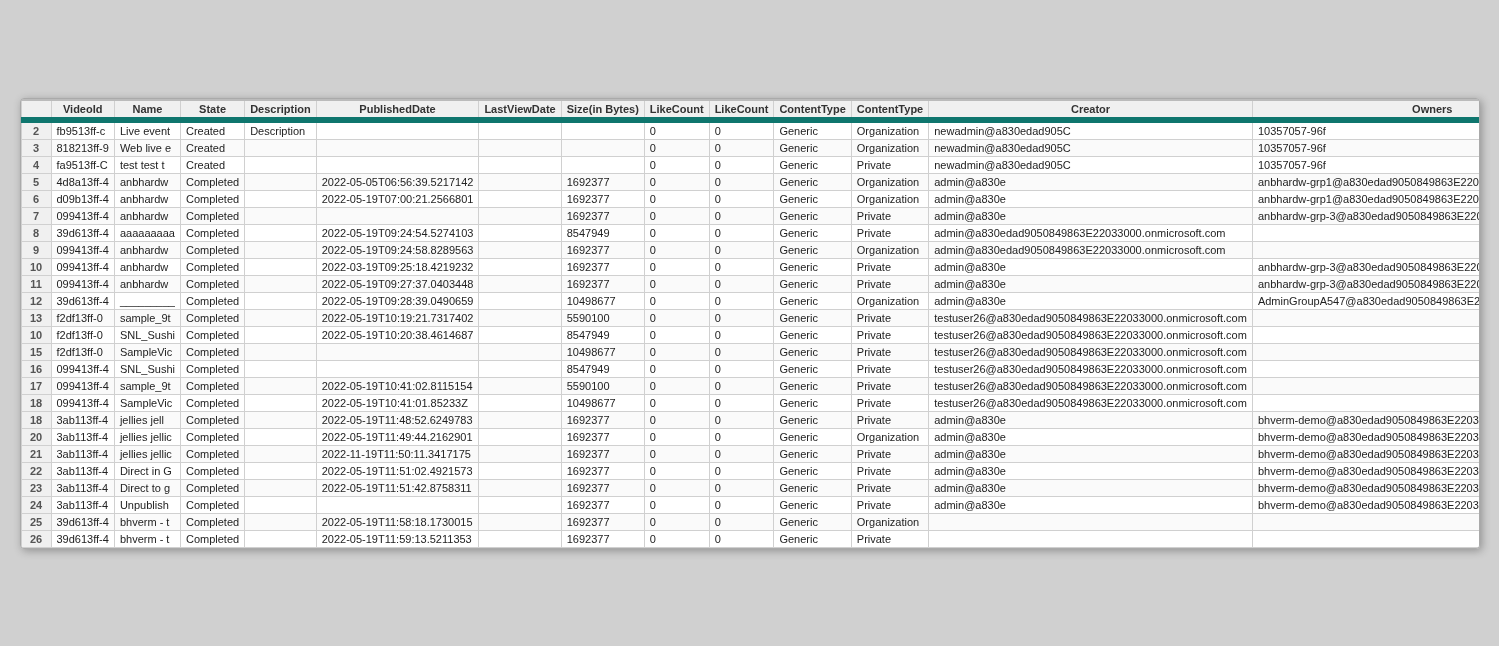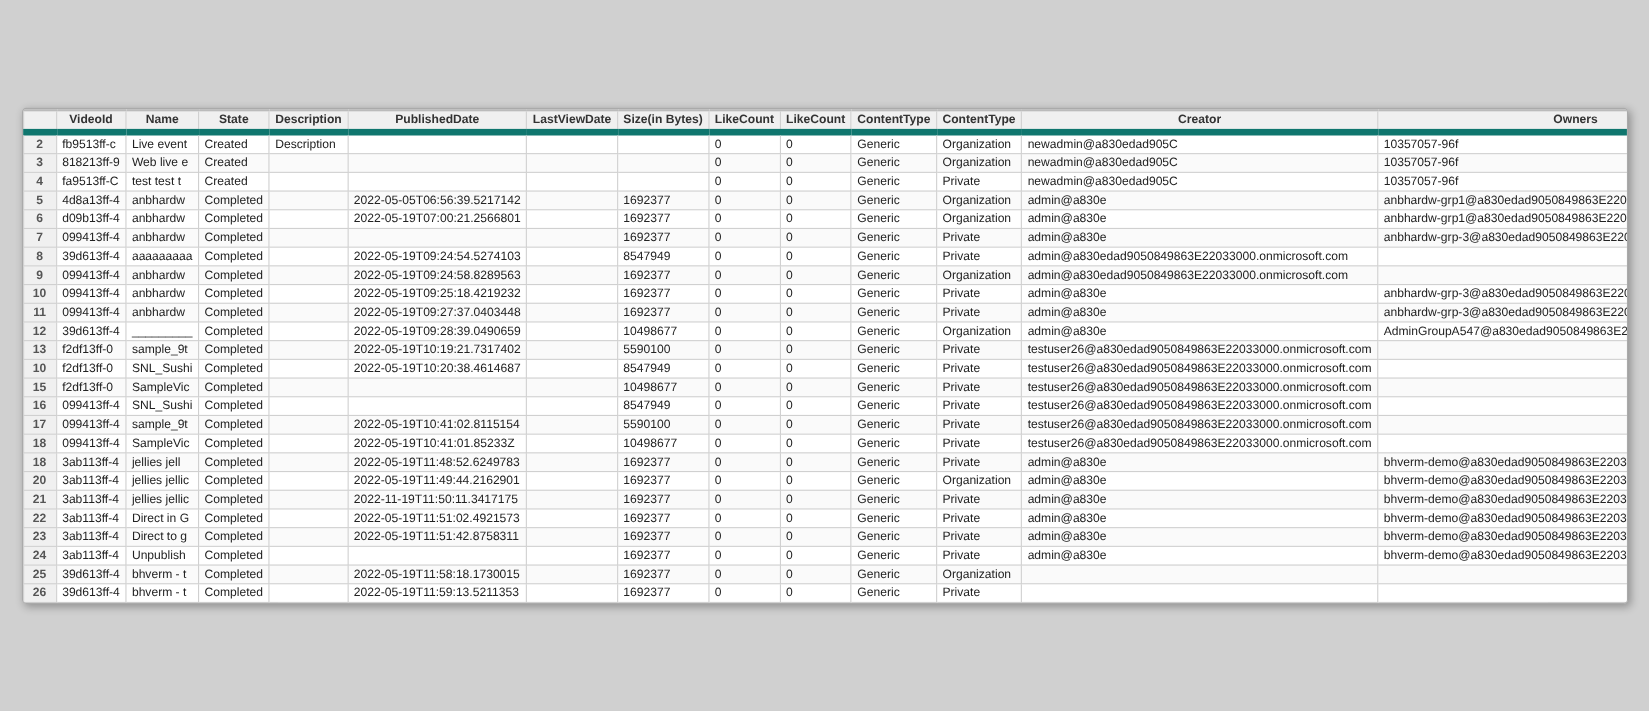"2022-05-19T09:25:18.4219232" td { text: 2022-05-19T09:25:18.4219232 -> 2022-03-19T09:25:18.4219232 }
